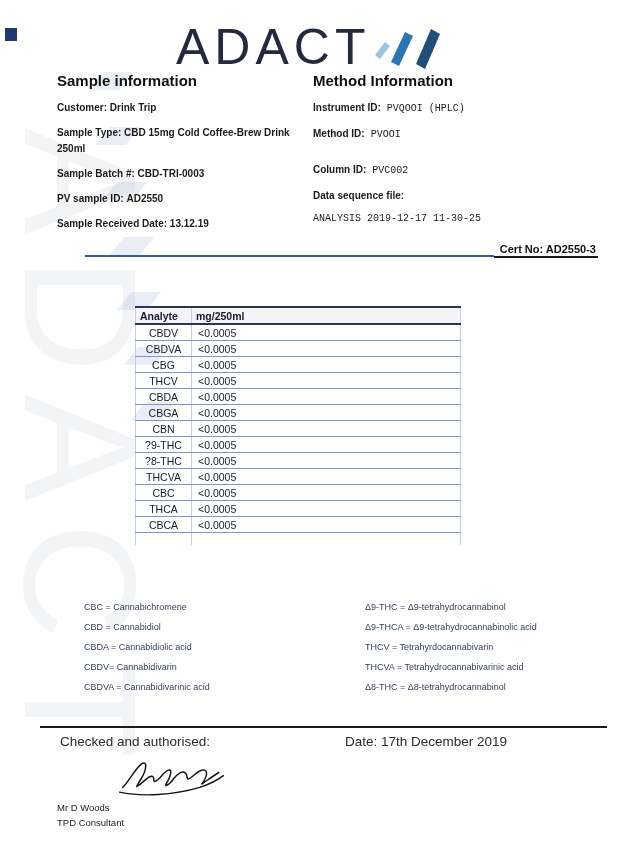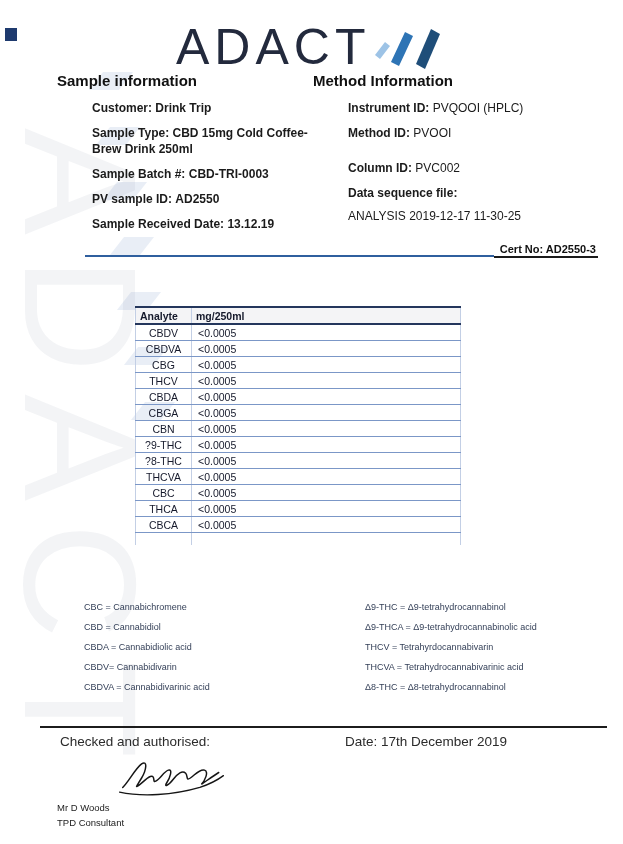"Customer: Drink Trip" .info-row { font-size: 12px -> 10px; margin-left: 35px -> none }
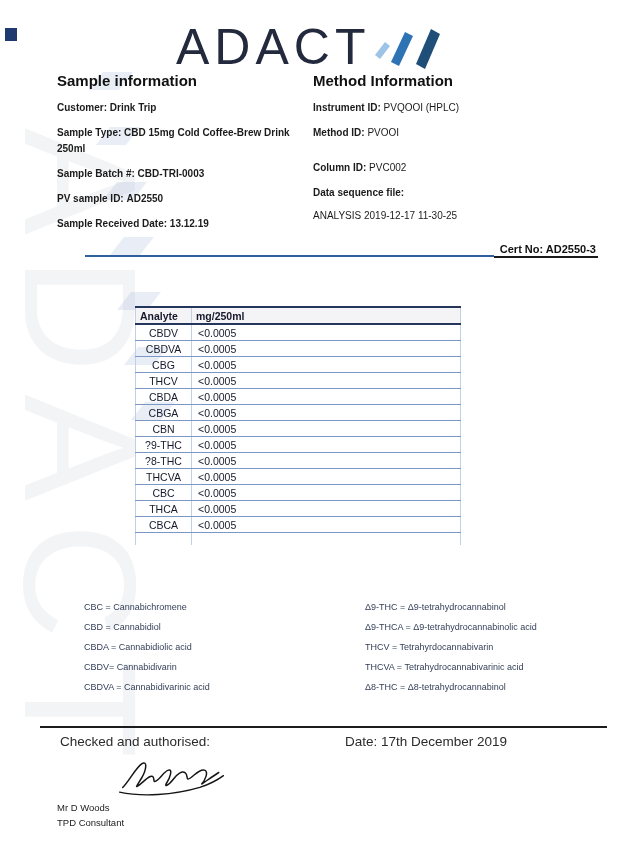"PVQOOI (HPLC)" .method-col .val { font-family: none -> Liberation Mono, monospace }
